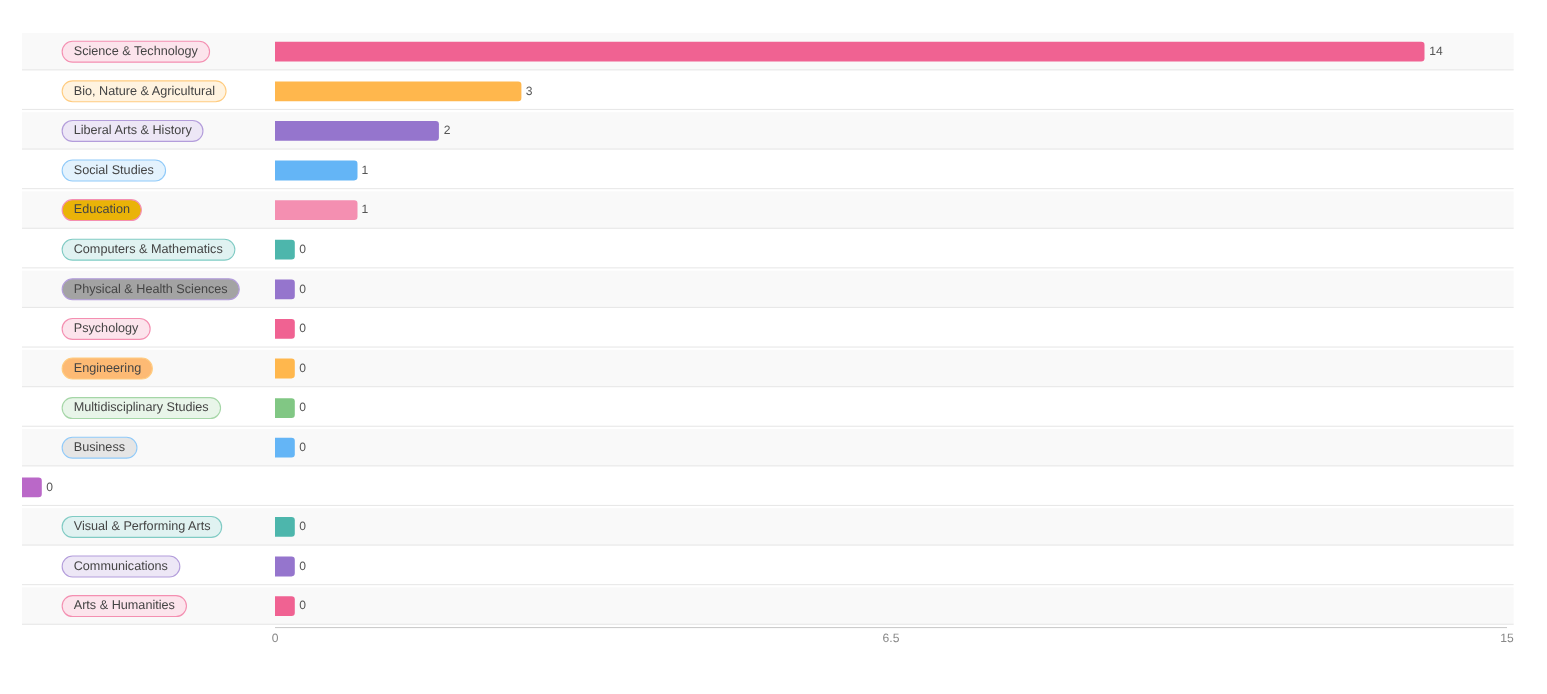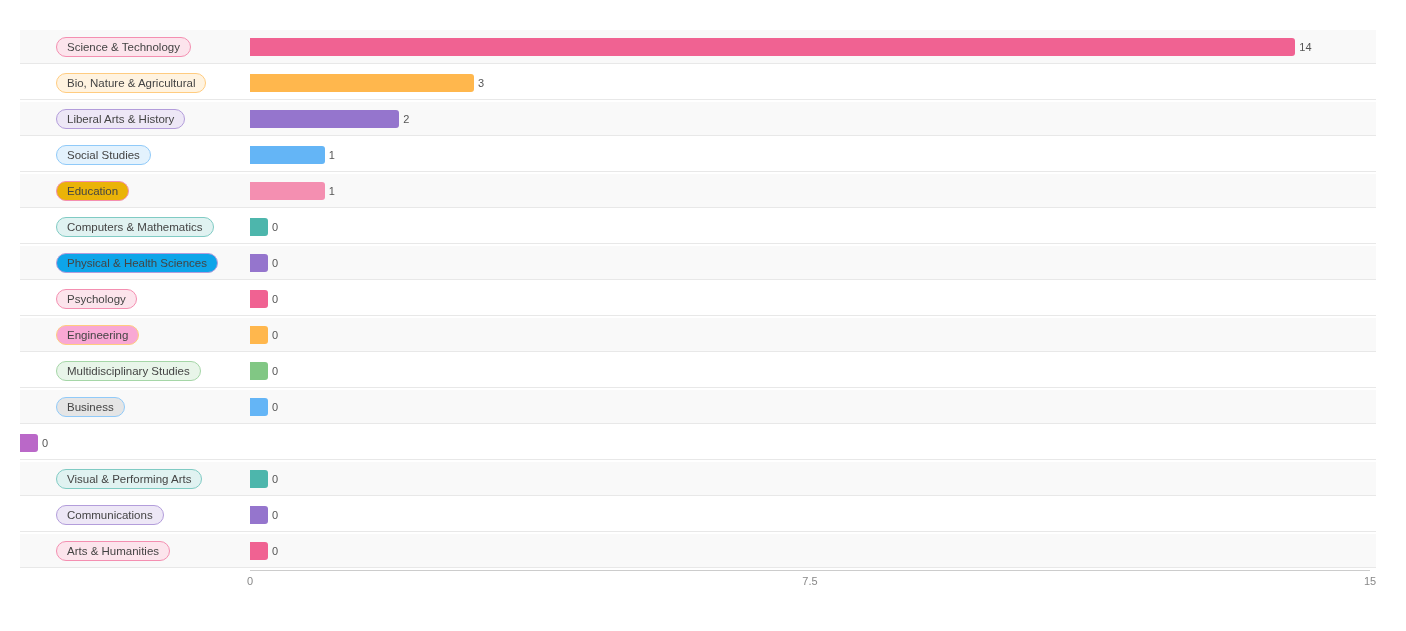"Physical & Health Sciences" span.pill { background: #0ea5e9 -> #a3a3a3 }
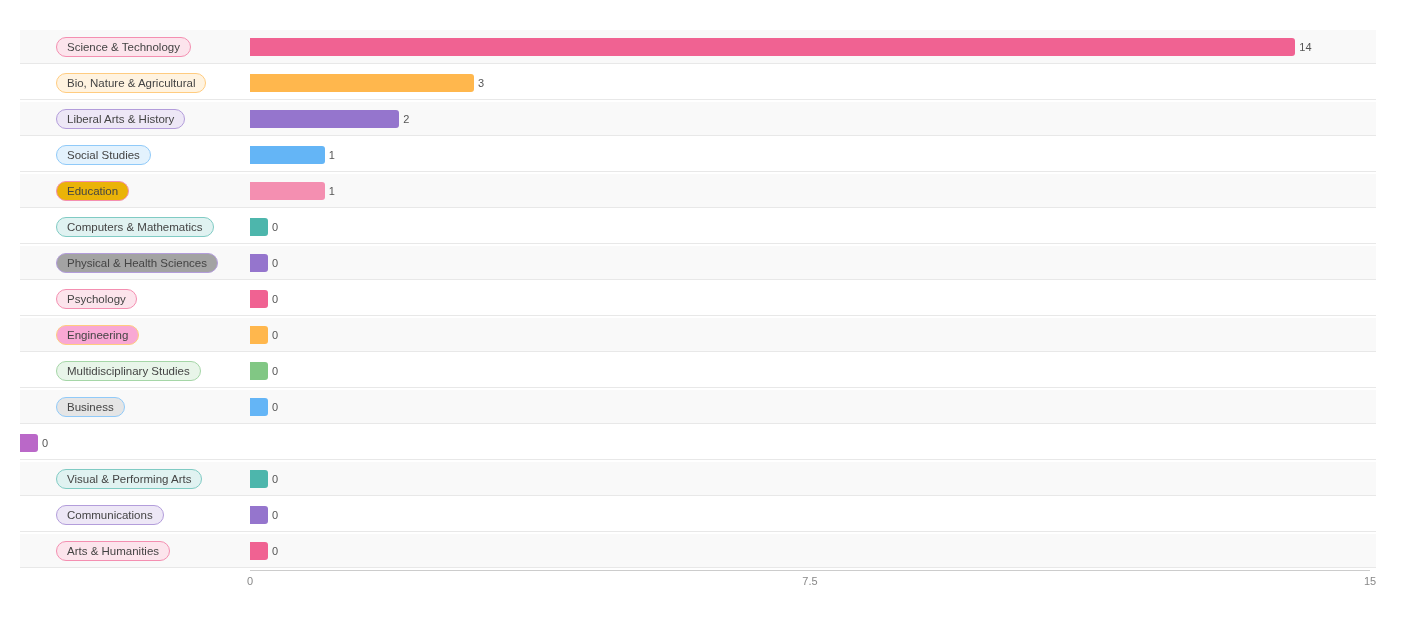"Engineering" span.pill { background: #f9a8d4 -> #fdba74 }
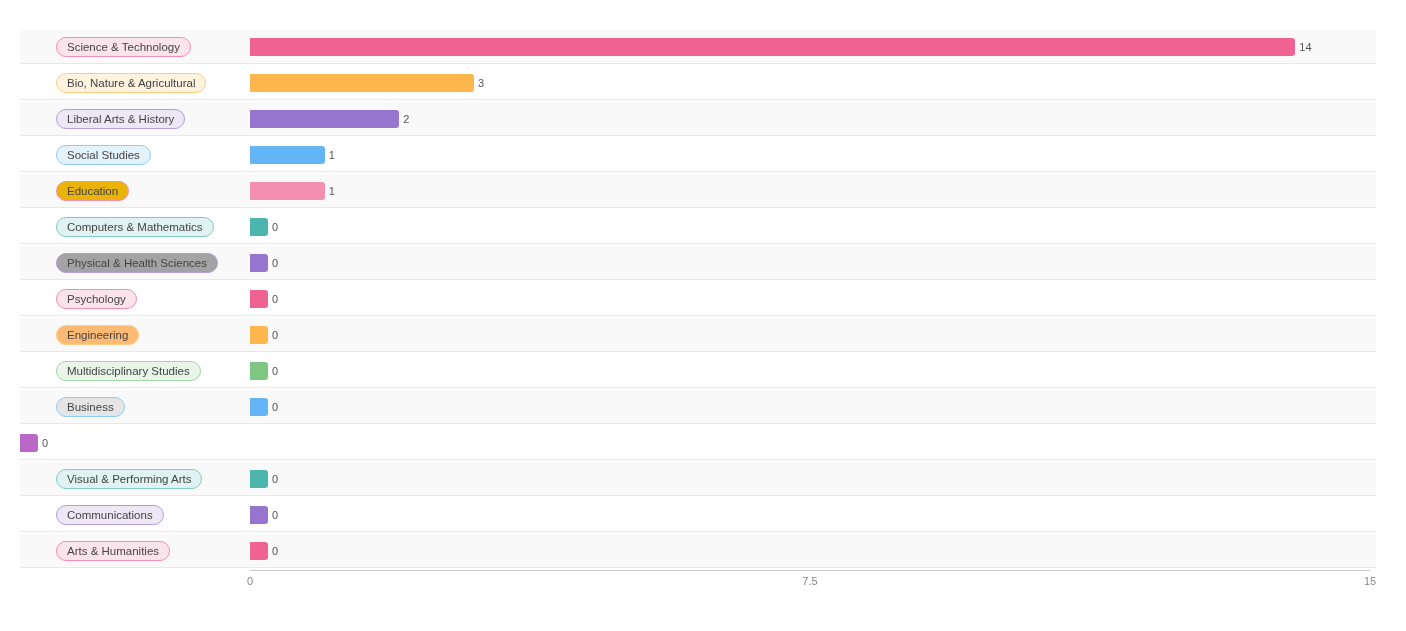"7.5" span.x-tick { text: 7.5 -> 6.5 }
